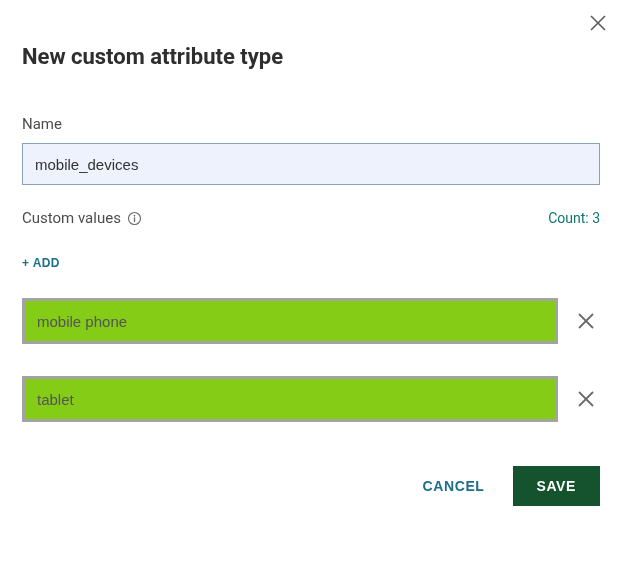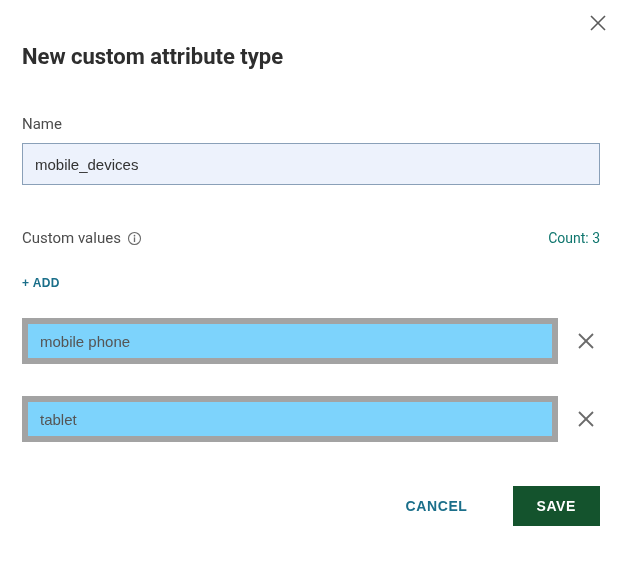"Custom values" .cv-row { margin-top: 44px -> 24px }
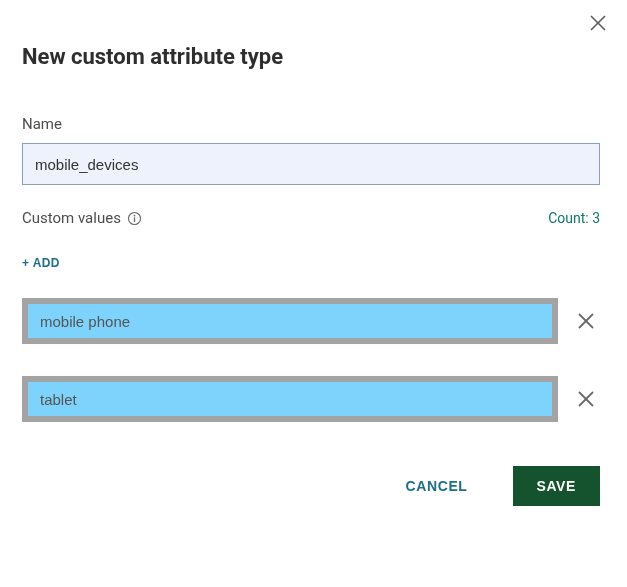"mobile phone" .value-input { background: #7dd3fc -> #84cc16; border: 6px solid #a3a3a3 -> 3px solid #a3a3a3 }
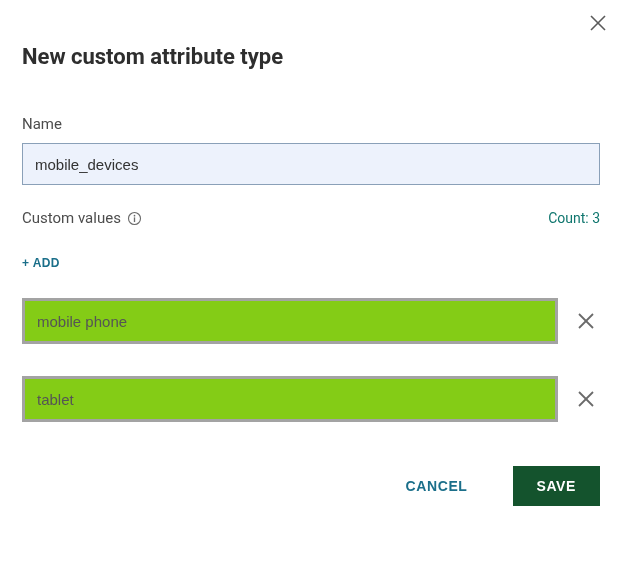"CANCEL" .footer { gap: 41px -> 24px }
